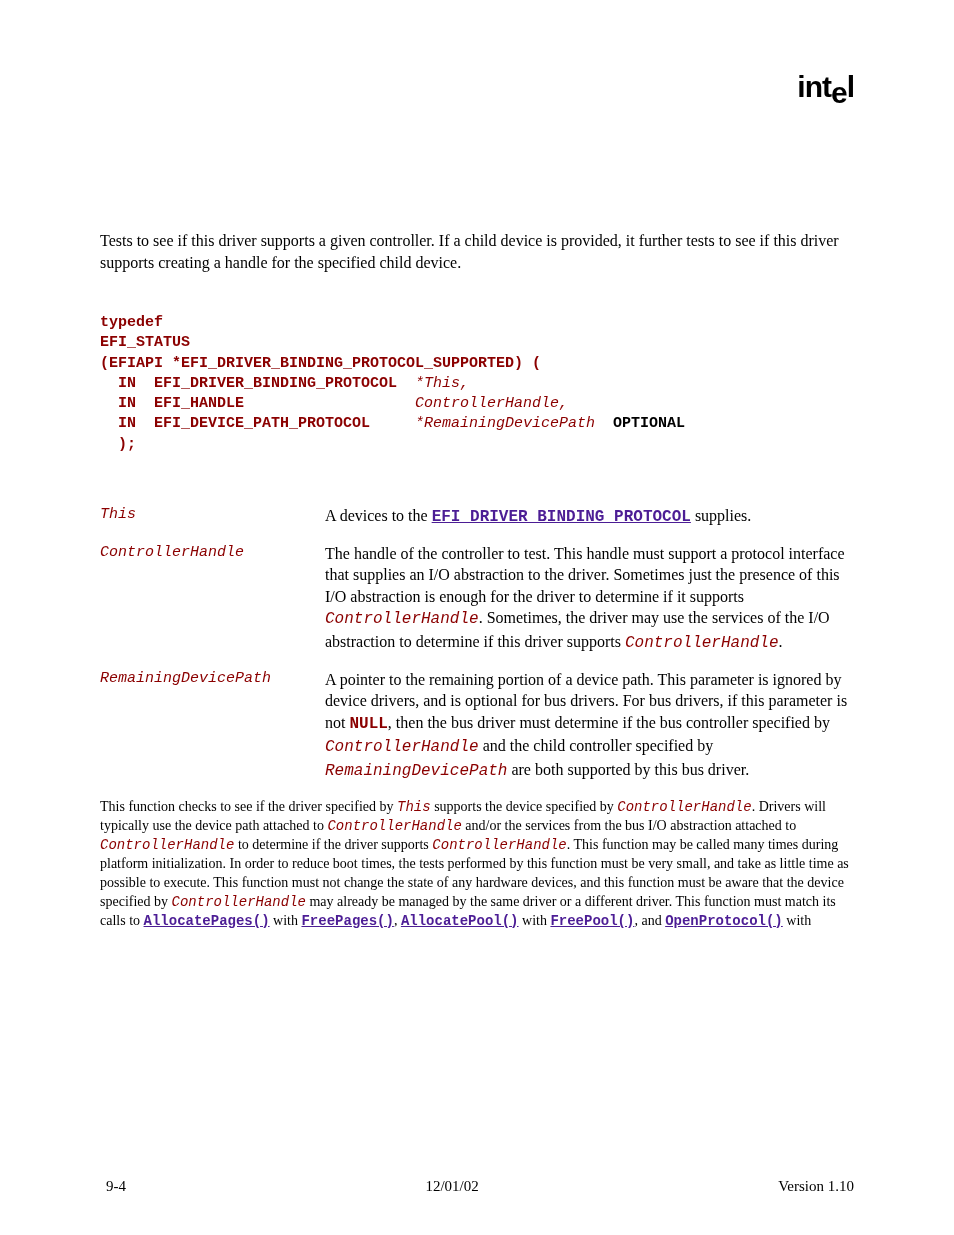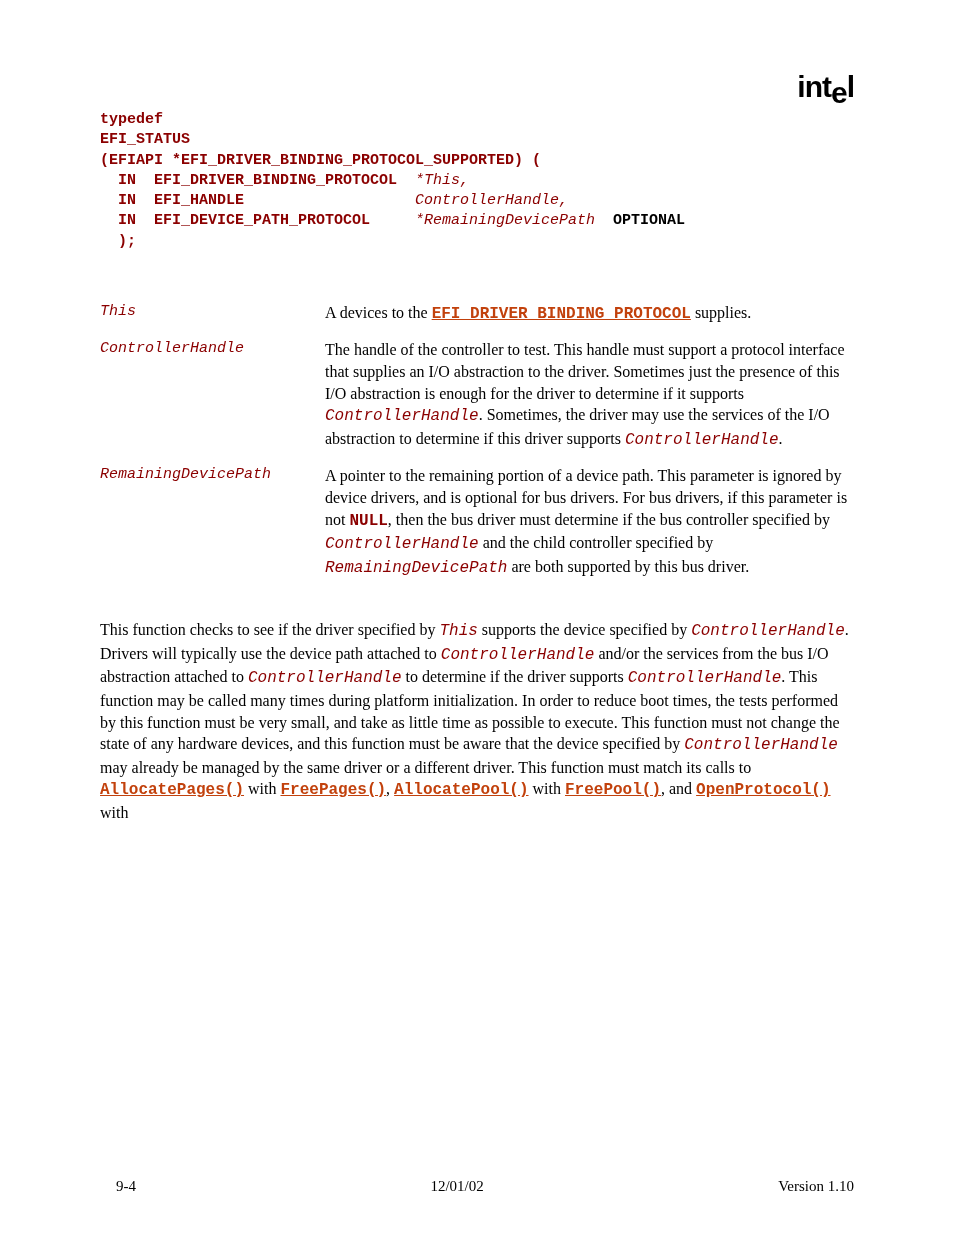"Tests to see if this" p.intro { html: none -> <p>Tests to see if this driver supports a given controller. If a child device is provided, it further tests to see if this driver supports creating a handle for the specified child device.</p> }
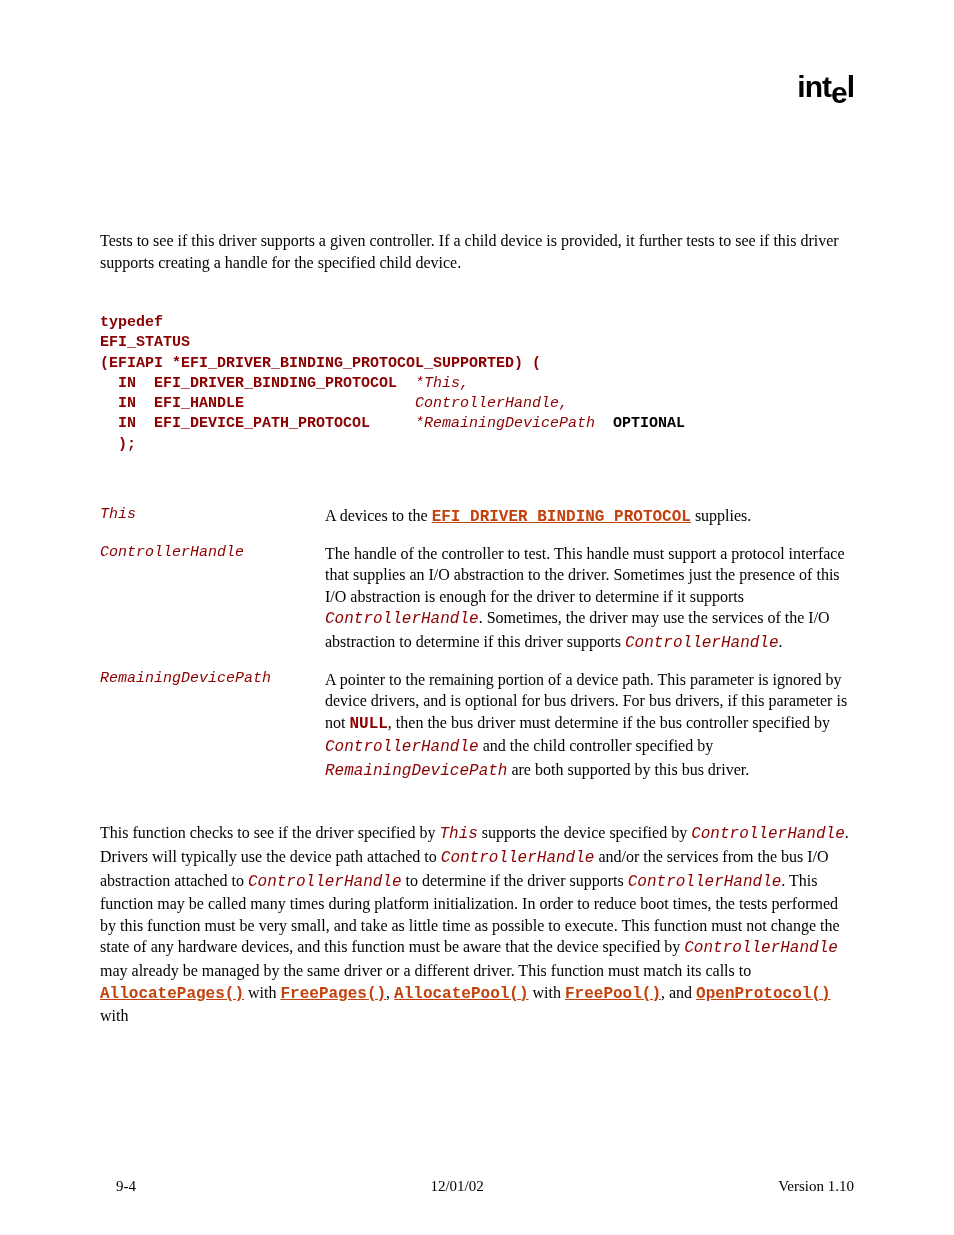"EFI_DRIVER_BINDING_PROTOCOL" .mono-red-b-u { color: #c2410c -> #4c1d95 }
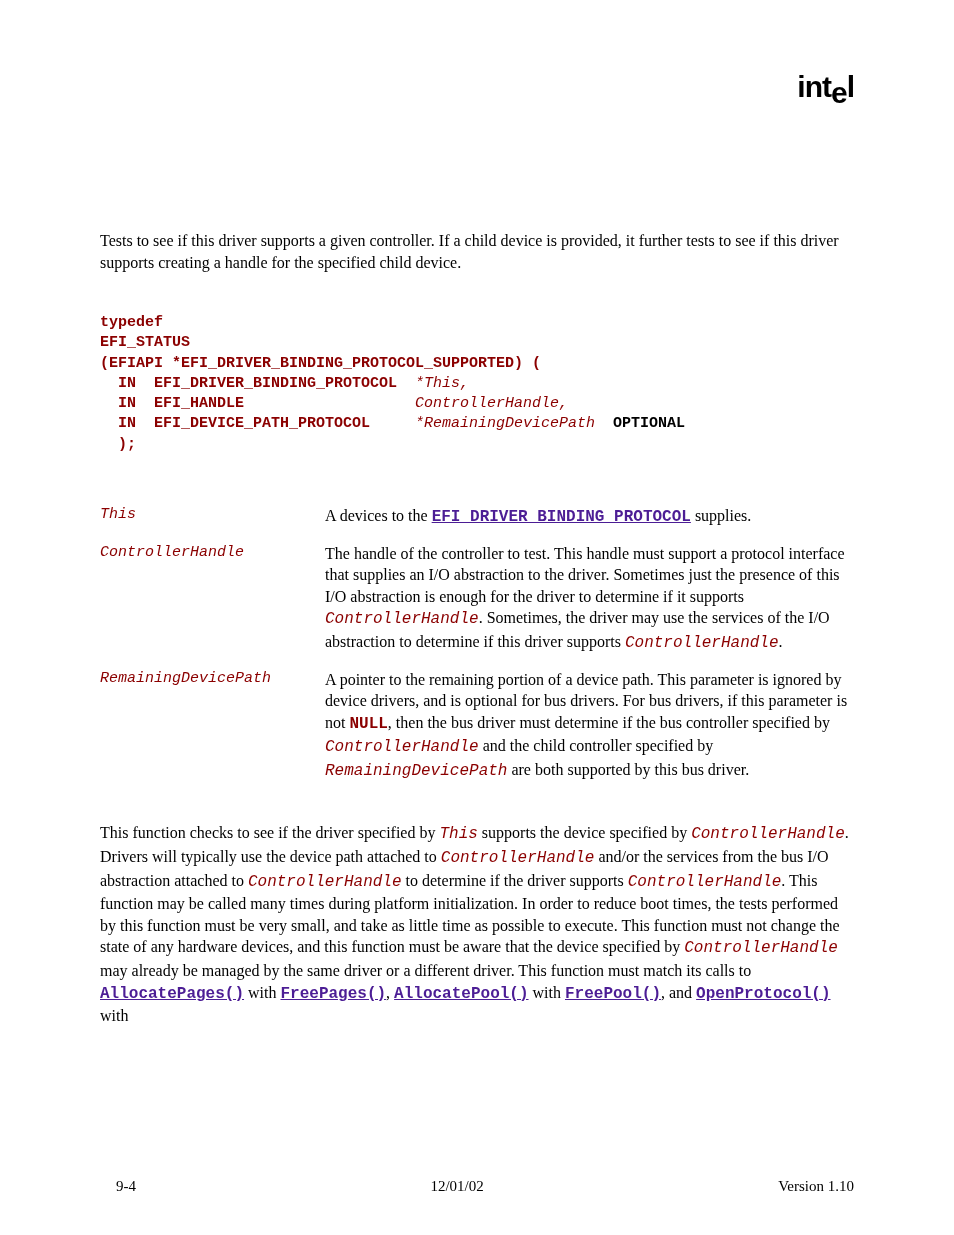"This function checks to see" .description { font-size: 16px -> 14px; margin-top: 40px -> 16px }
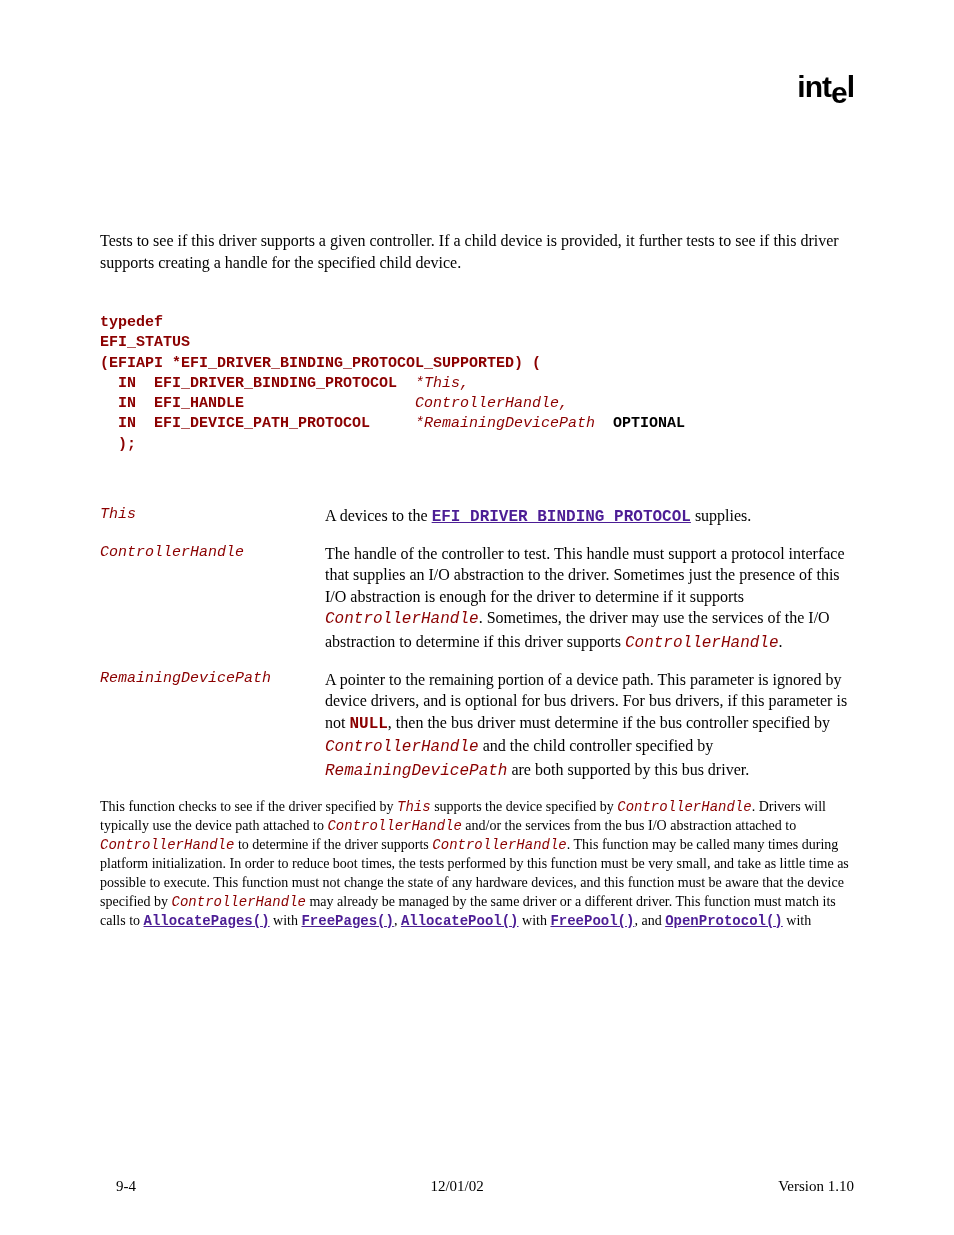"9-4" .footer { left: 116px -> 106px }
